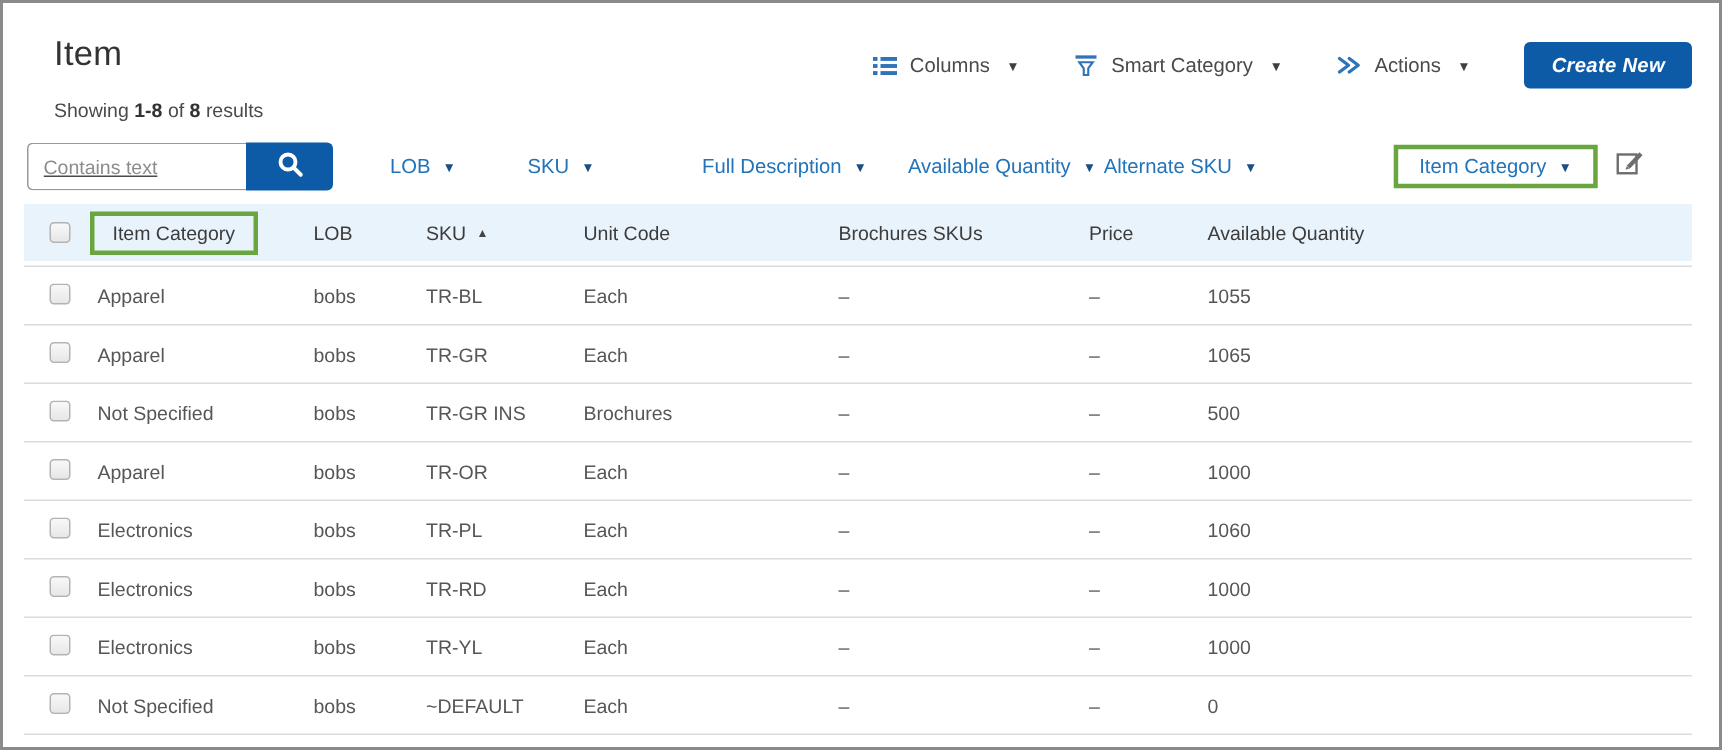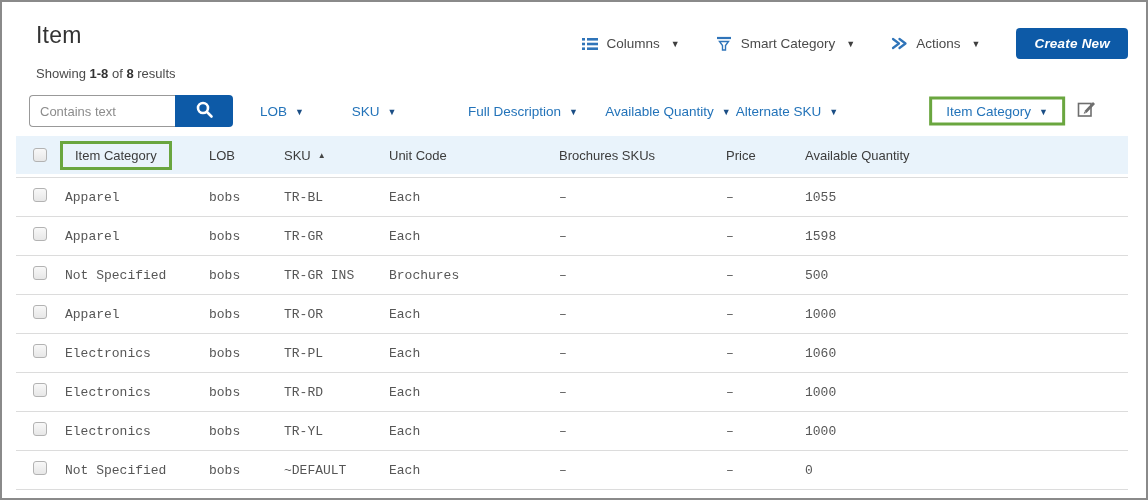"Contains text" .search-group { left: 27px -> 16px; text-decoration: none -> underline }
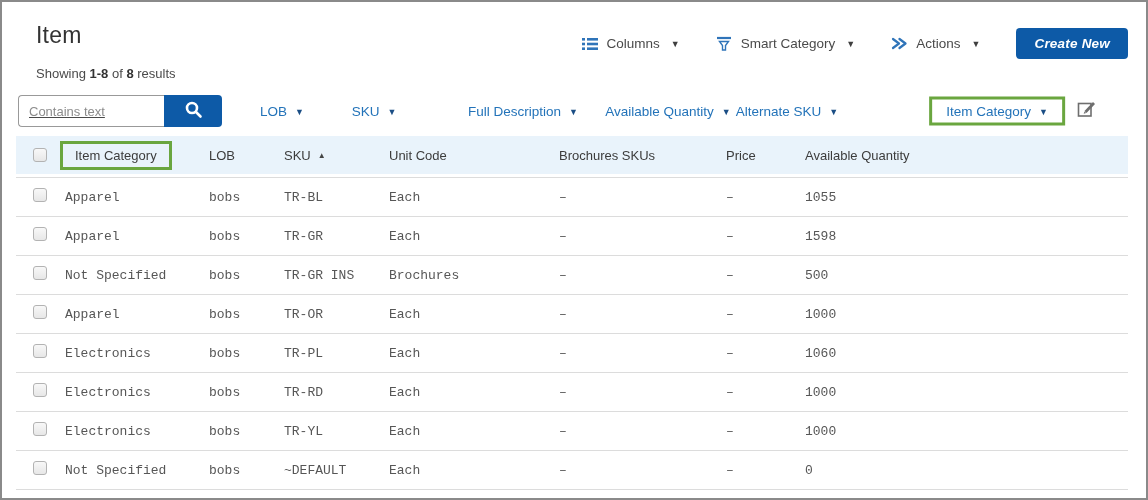"Apparel" .trow { font-family: Liberation Mono, monospace -> none }
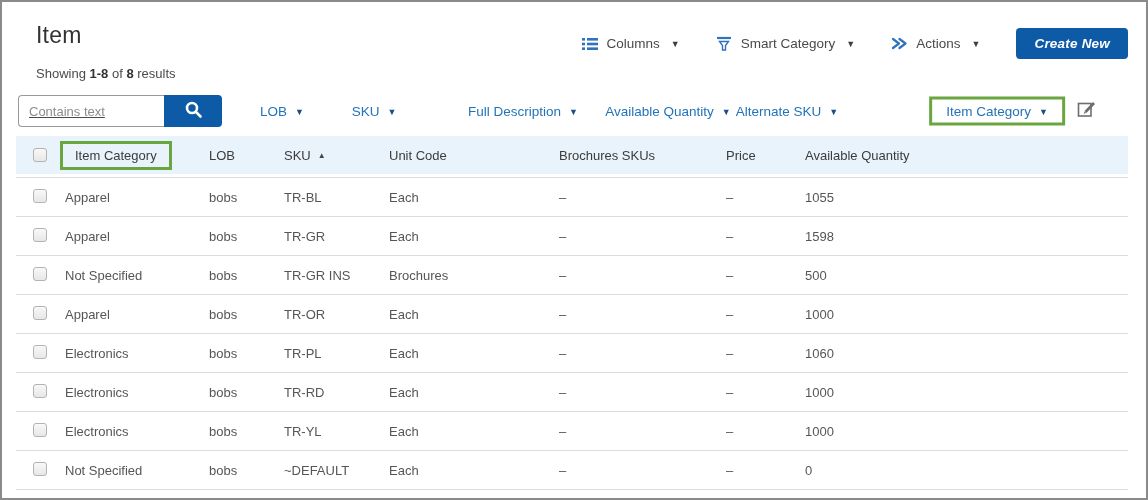"1598" div.td { text: 1598 -> 1065 }
